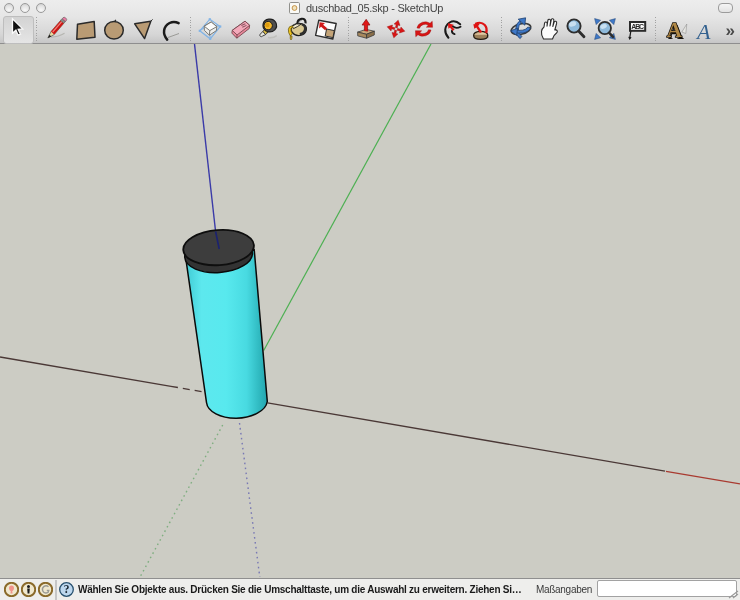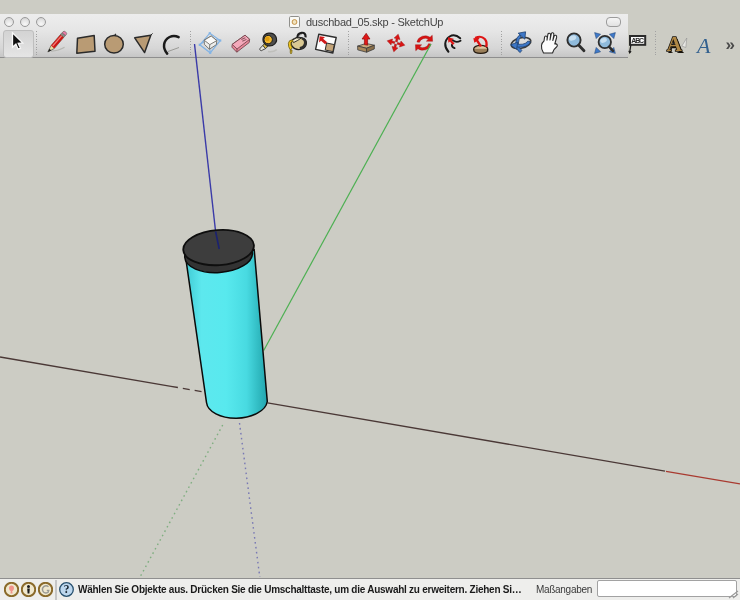"duschbad_05.skp - SketchUp" #chrome { top: 14px -> 0; width: 628px -> 740px }
